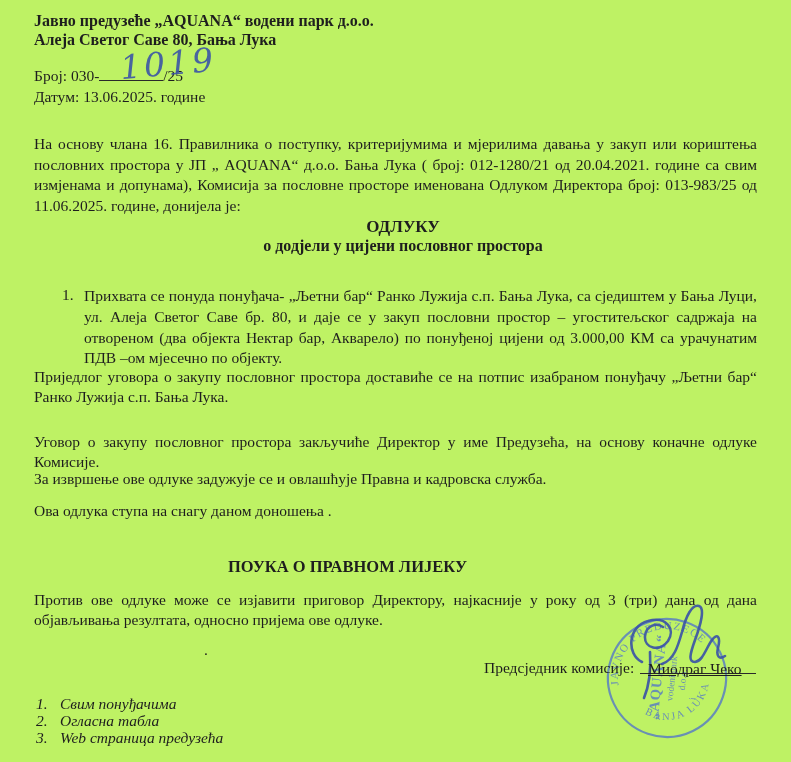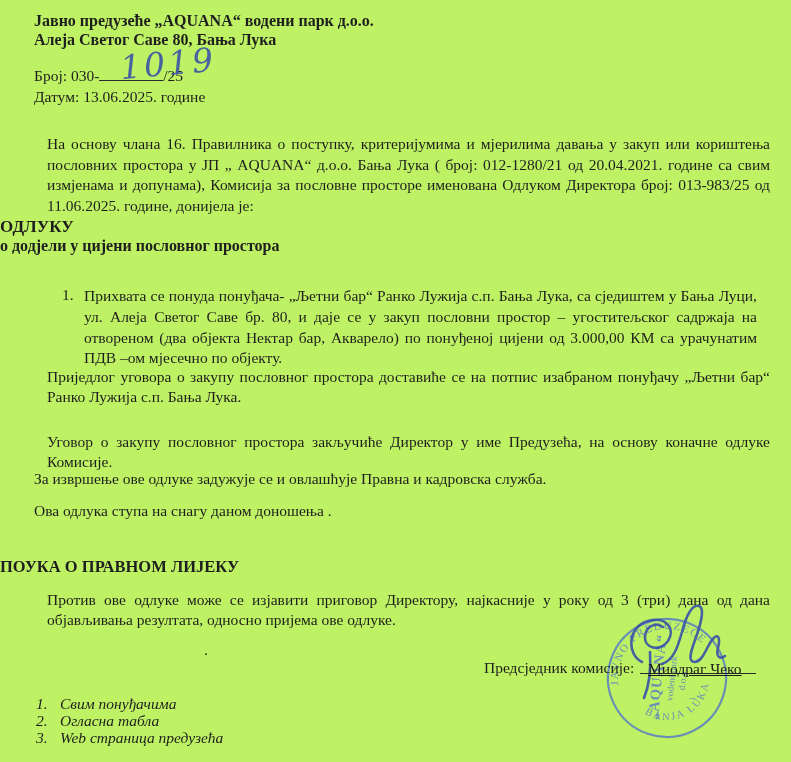"На основу члана 16. Правилника" .just { margin-left: 13px -> none }
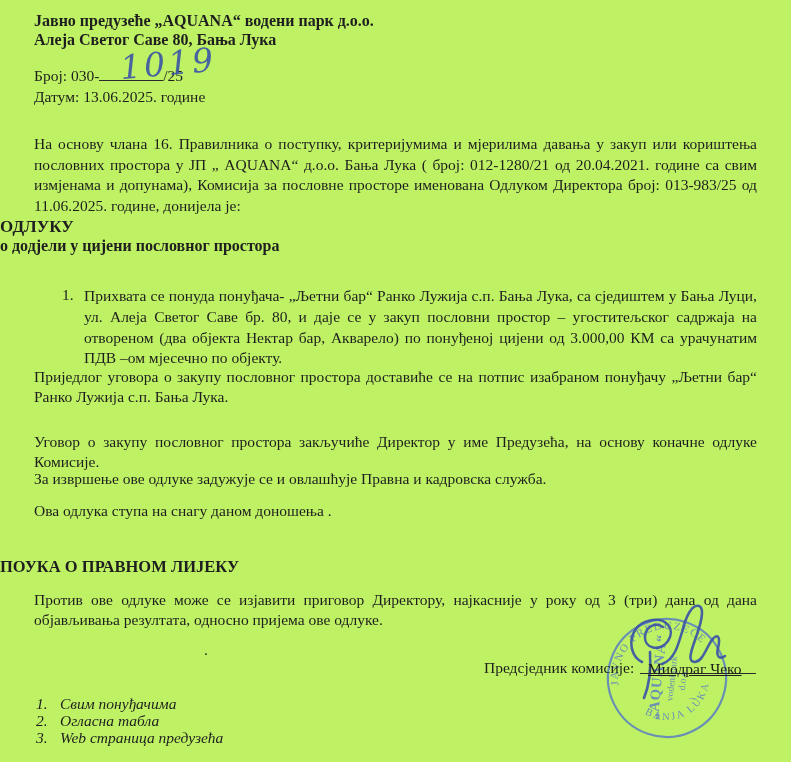"ОДЛУКУ" .center-title { left: 0 -> 15px; text-align: none -> center }
